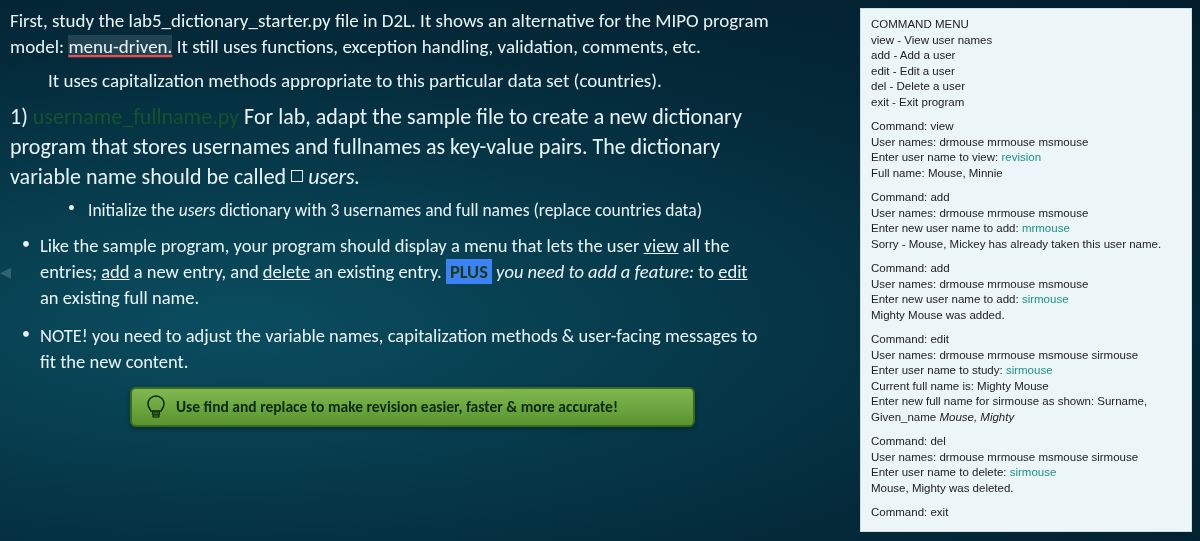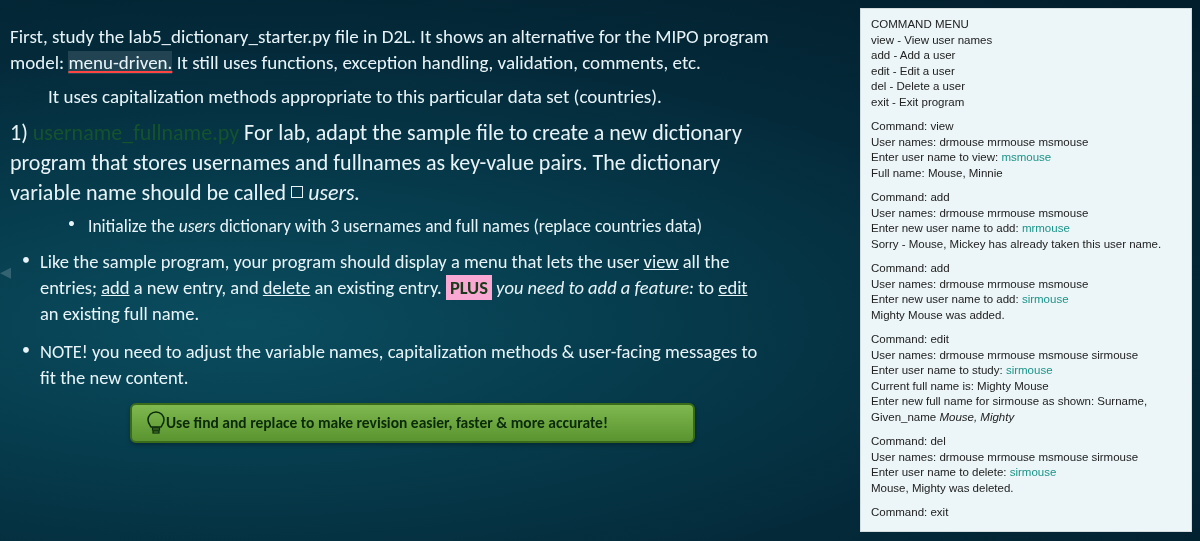"First, study the" .para1 { margin-top: 16px -> none }
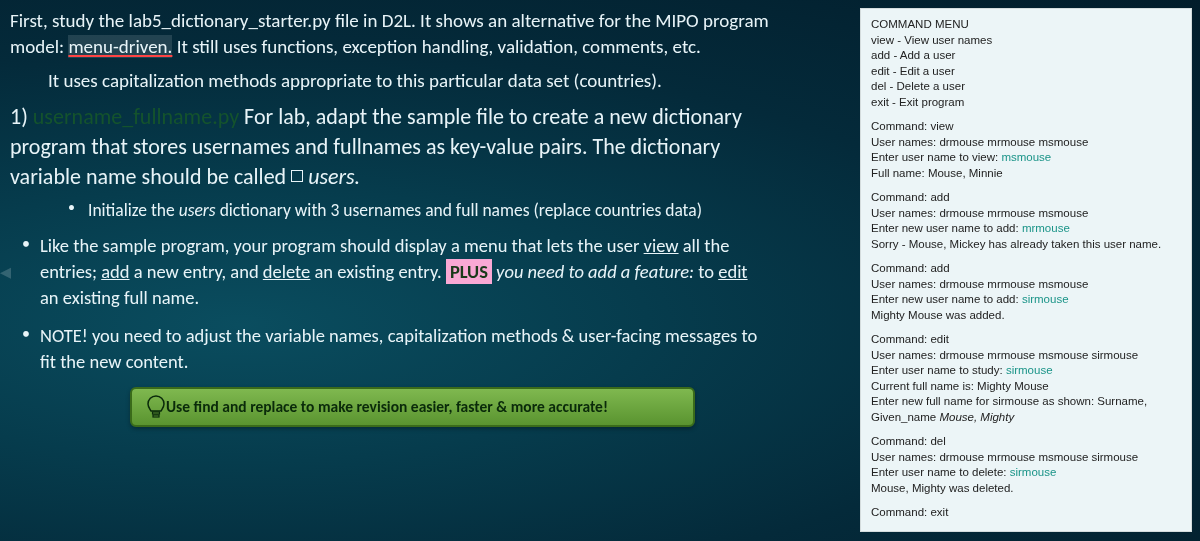"msmouse" span.userval { text: msmouse -> revision }
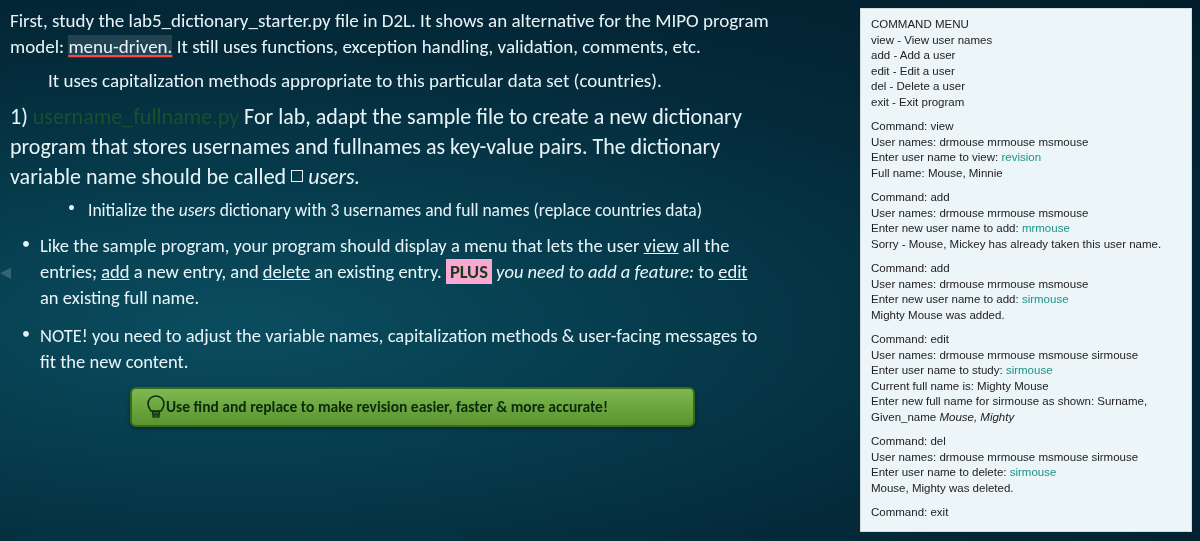"PLUS" .plus-badge { background: #f9a8d4 -> #3b82f6 }
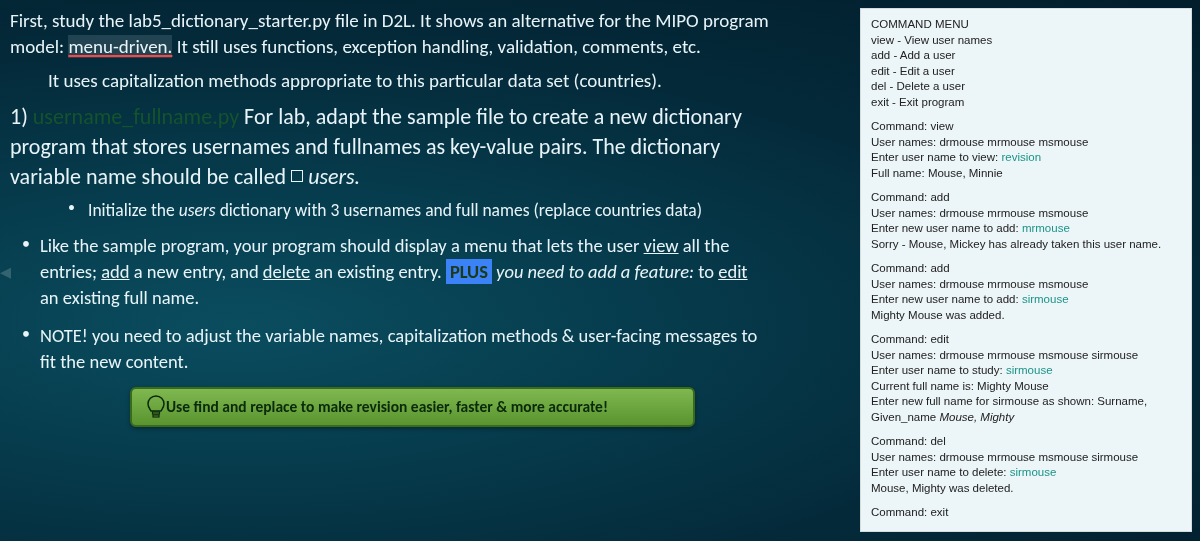"Use find and replace to" .tip-box { gap: none -> 10px }
